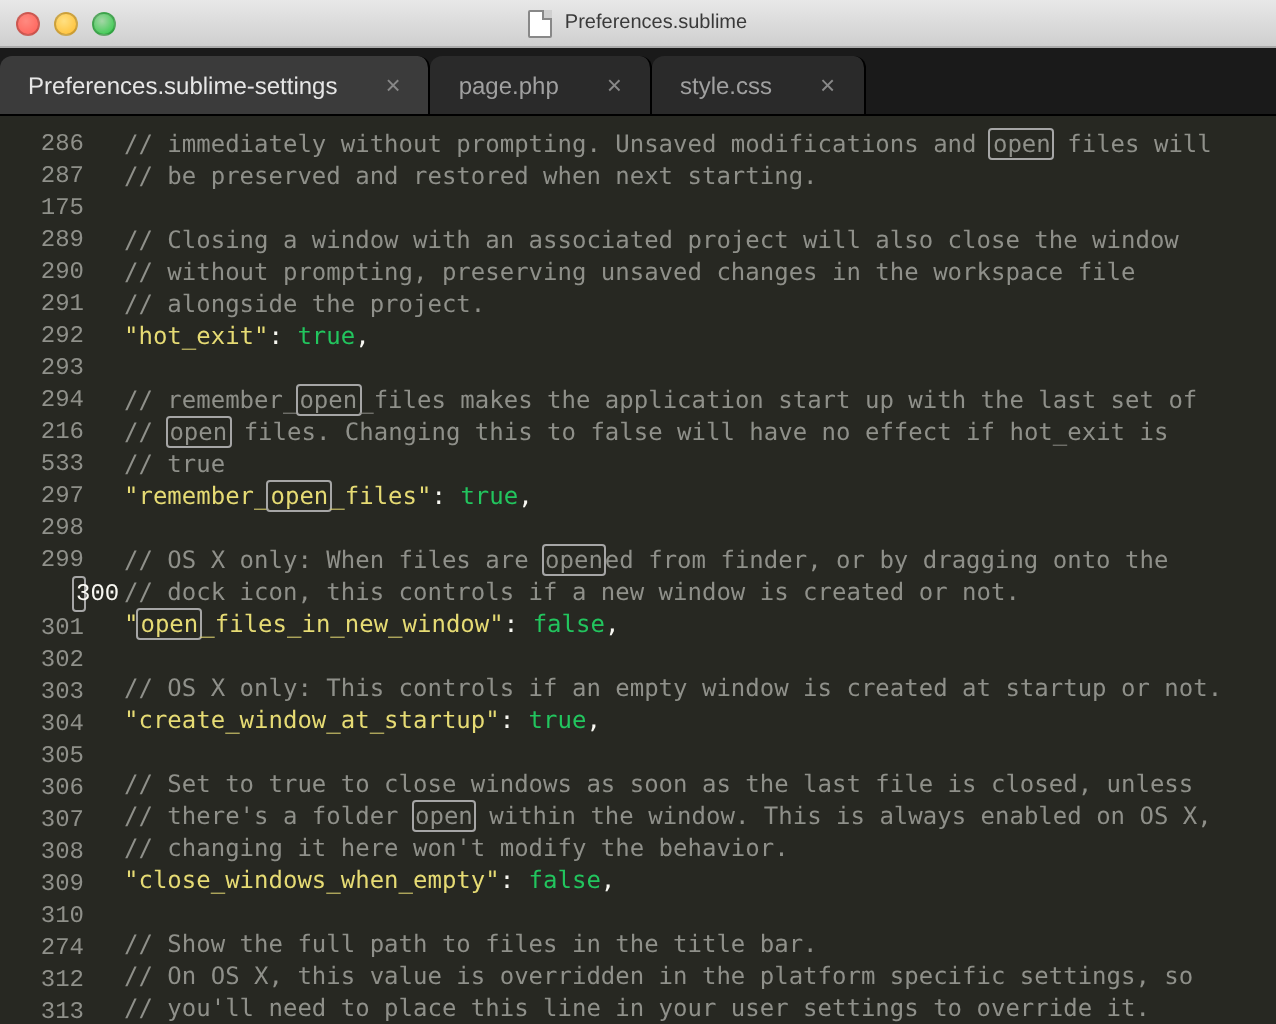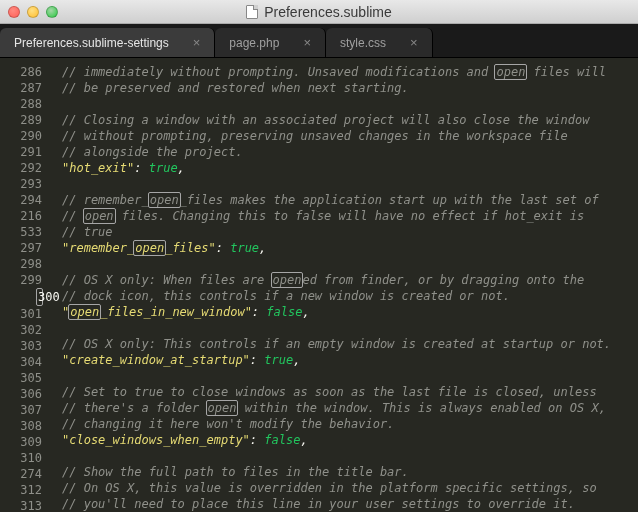"Preferences.sublime" .title { font-size: 14px -> 10px }
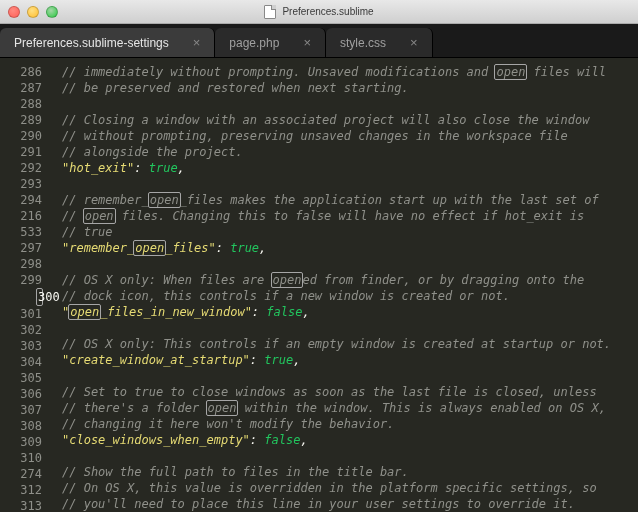"286" .gutter { font-family: none -> Liberation Mono, monospace }
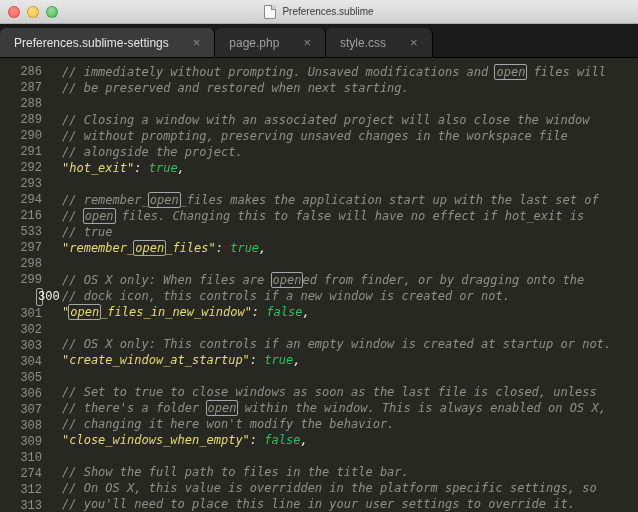"// immediately without prompting." .code { font-style: italic -> none }
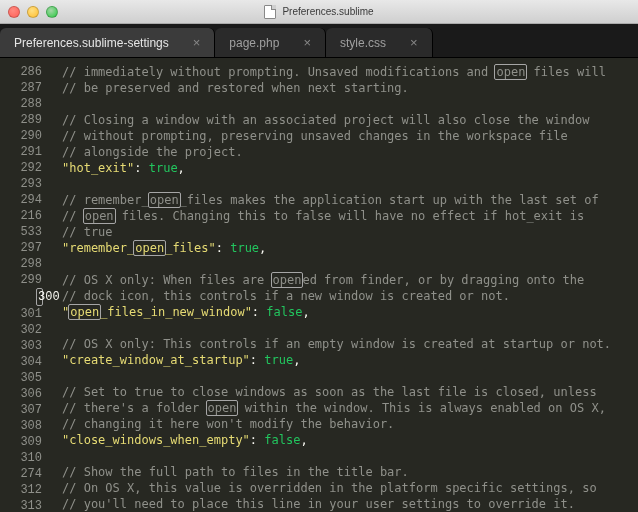"288" div.ln { text: 288 -> 175 }
